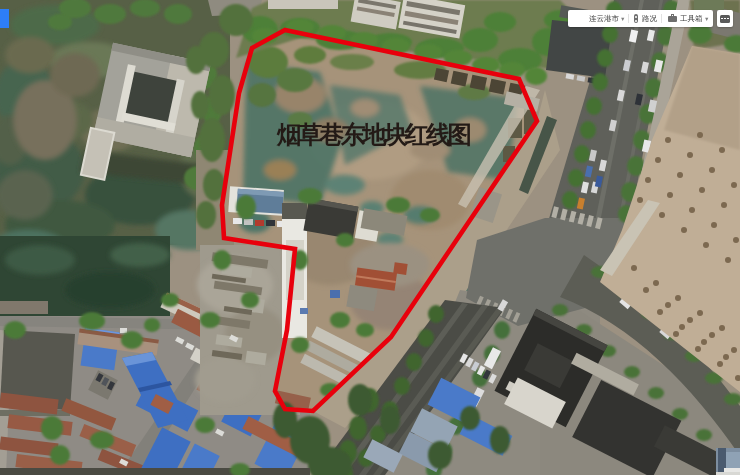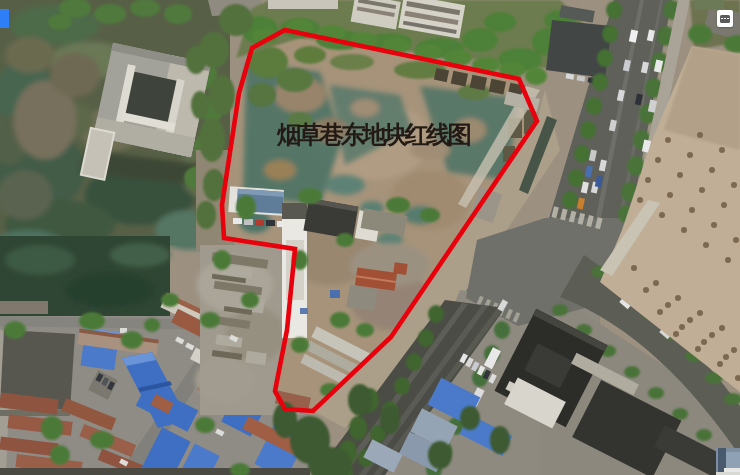"连云港市" div { html: none -> <div> <span>连云港市</span> <span>▼</span> <span></span> <span></span> <span></span> <span></span> <span>路况</span> <span></span> <span></span> <span></span> <span>工具箱</span> <span>▼</span> </div> }
